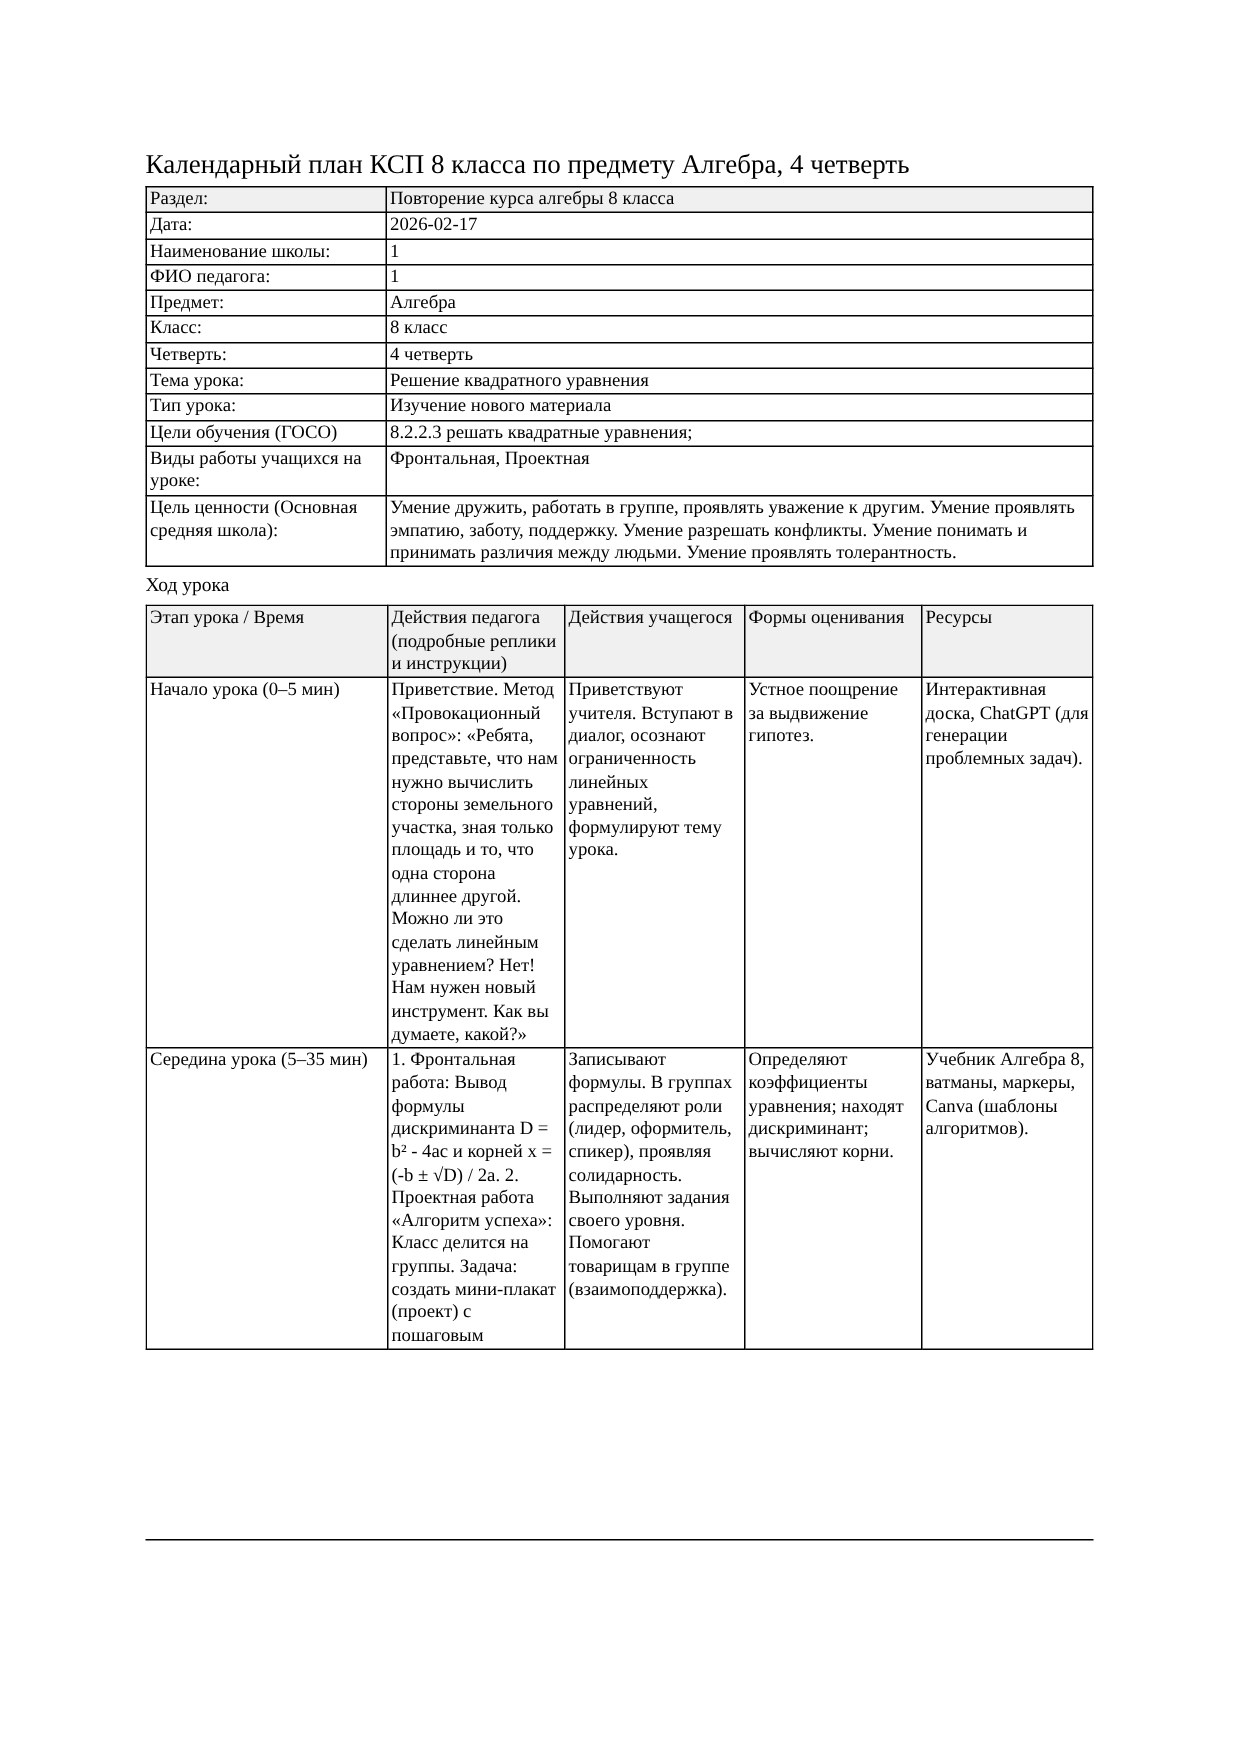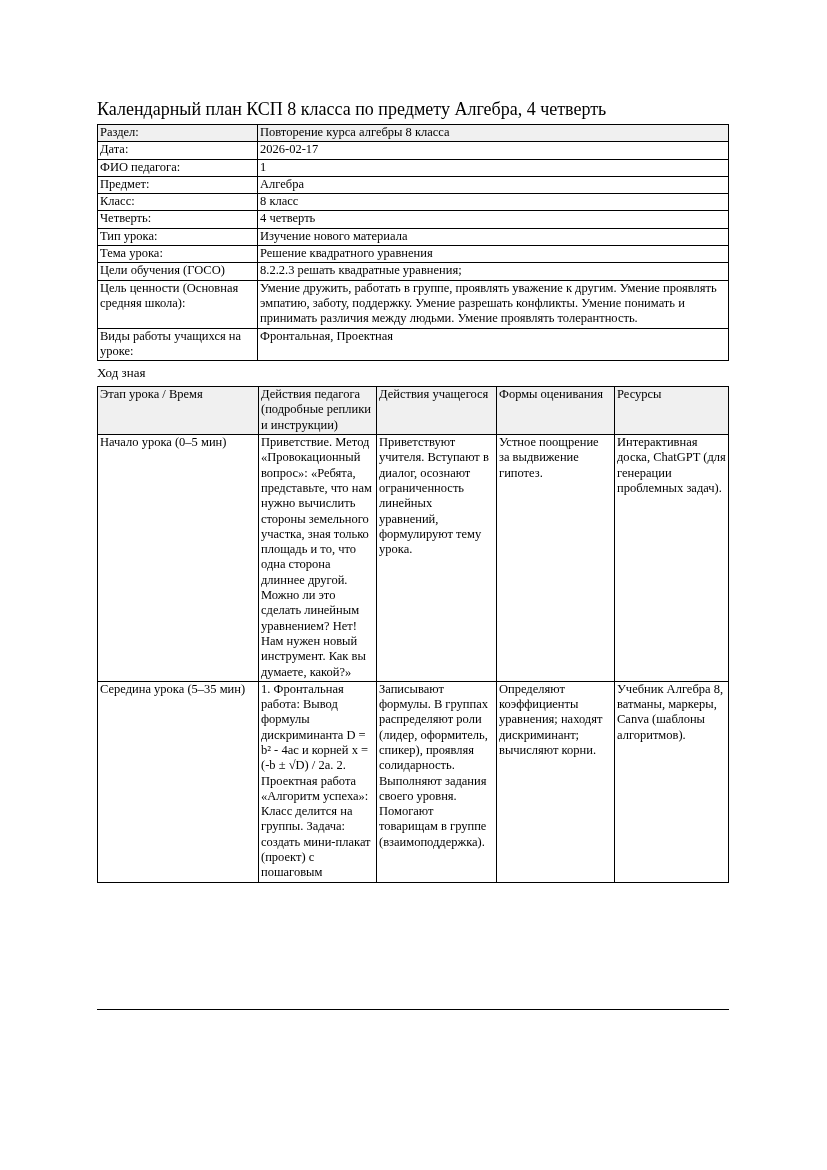"Наименование школы:" tr { html: none -> <tr> <td>Наименование школы:</td> <td>1</td> </tr> }
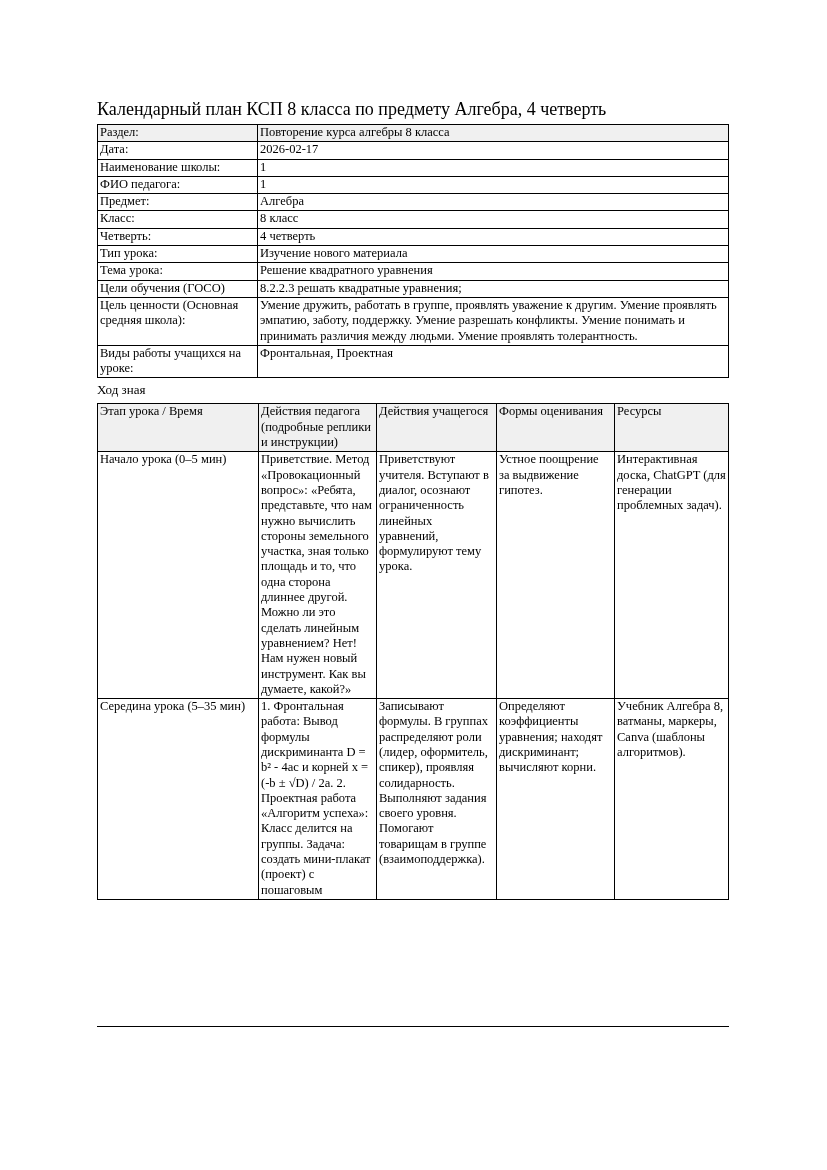"Тип урока:" tr { order: before "Тема урока:" -> after "Тема урока:" }
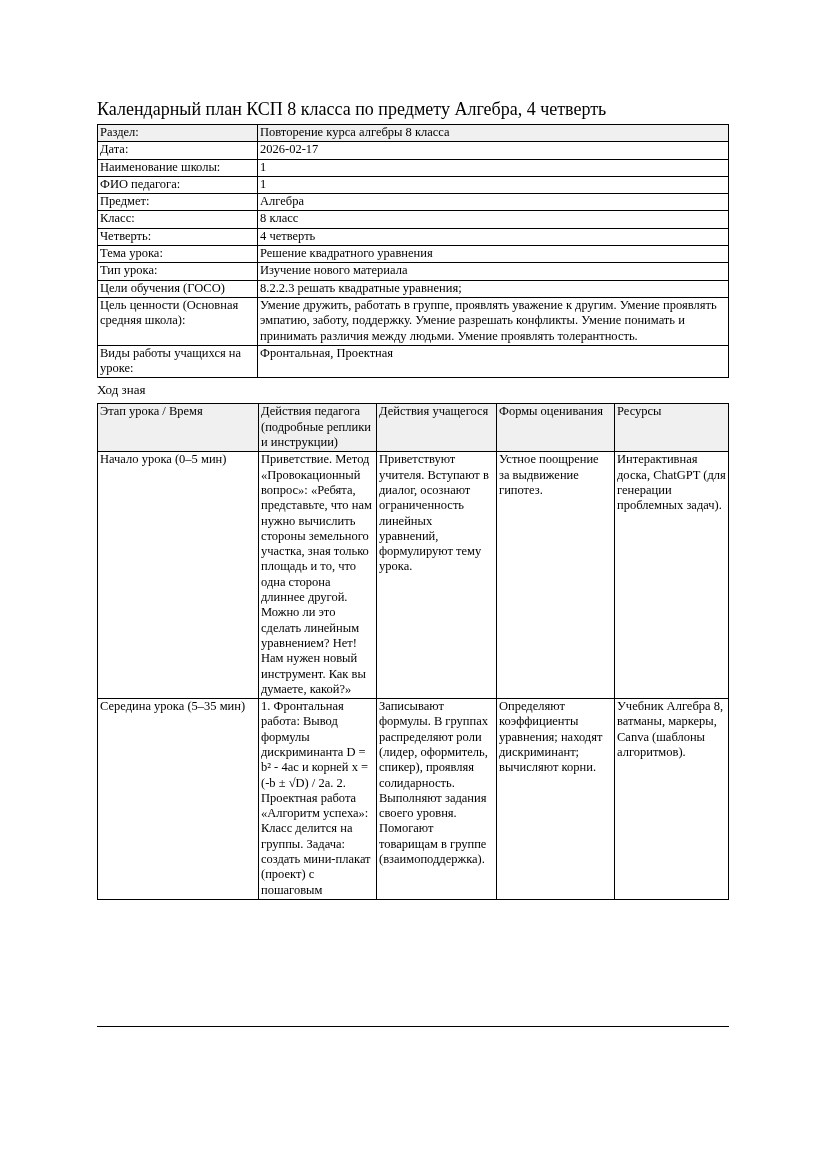"Цель ценности (Основная средняя школа):" tr { order: before "Виды работы учащихся на уроке:" -> after "Виды работы учащихся на уроке:" }
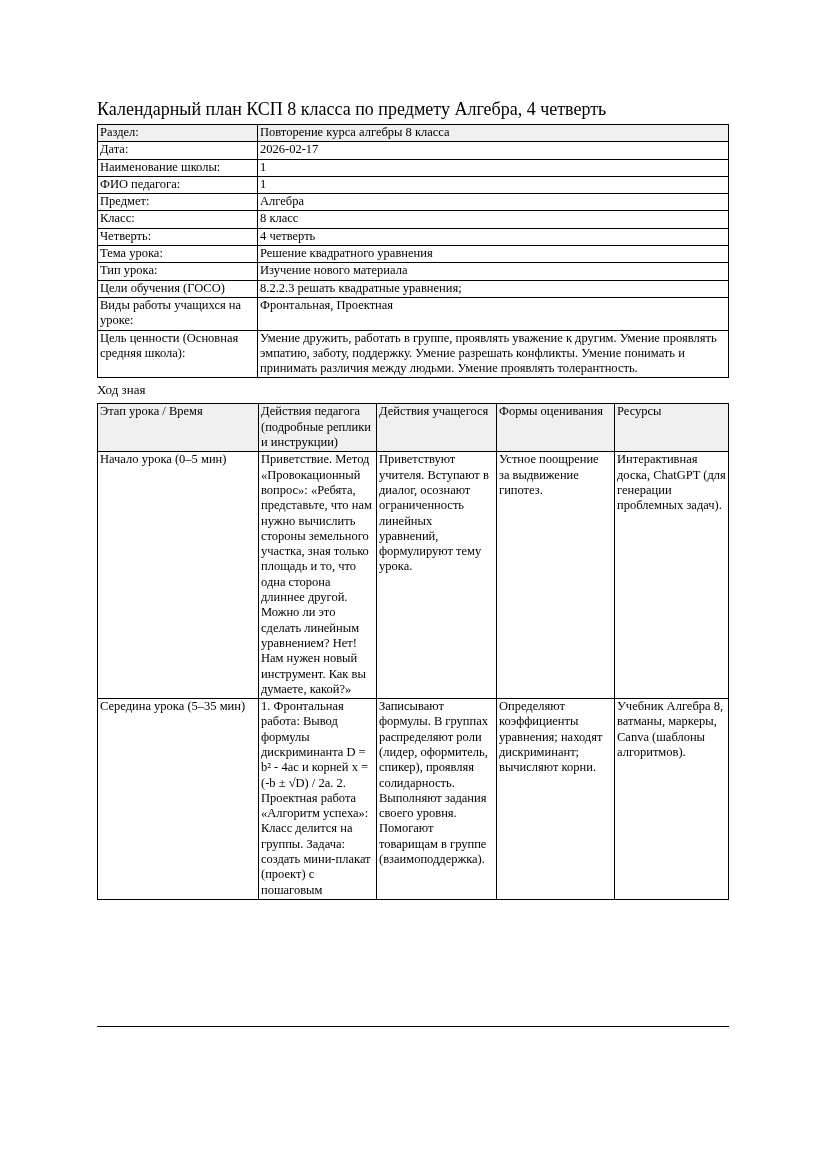"Ход зная" div.section-heading { text: зная -> урока }
